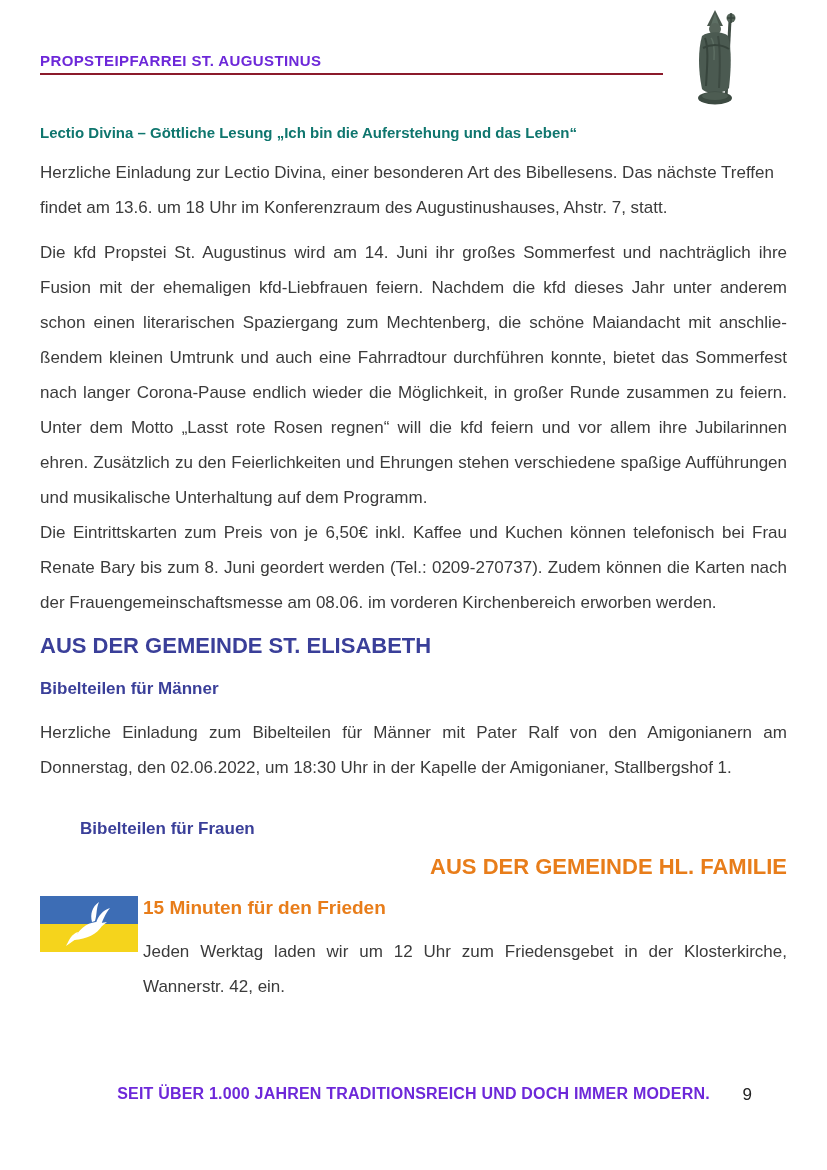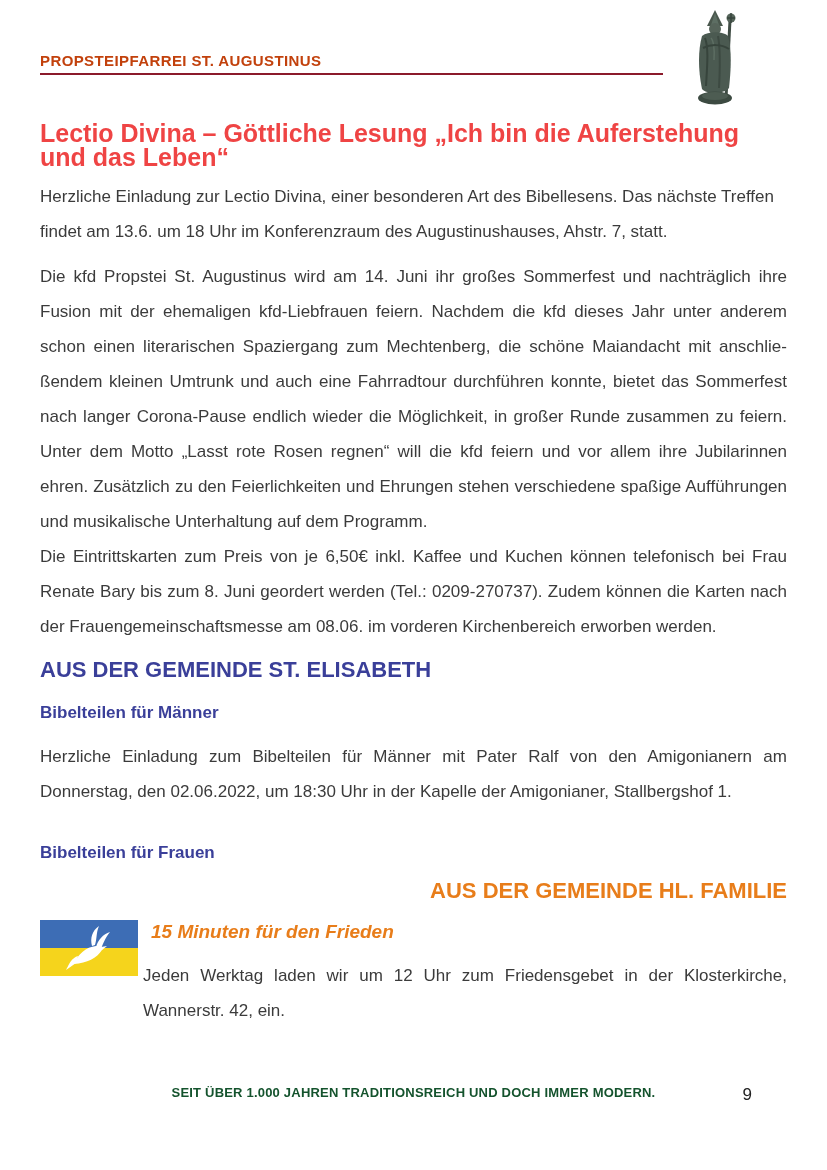"PROPSTEIPFARREI ST. AUGUSTINUS" .header-title { color: #c2410c -> #6d28d9 }
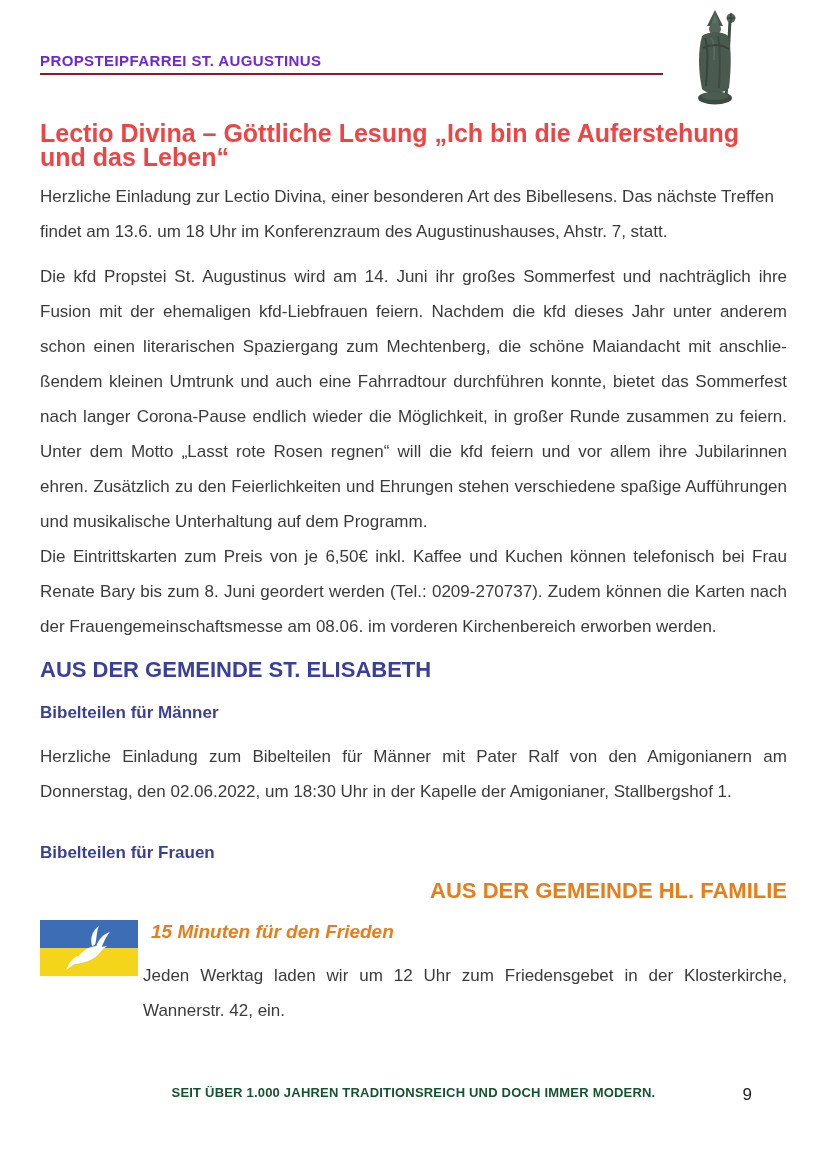"Lectio Divina – Göttliche Lesung" .h-green { color: #ef4444 -> #0f766e; font-size: 25px -> 15px }
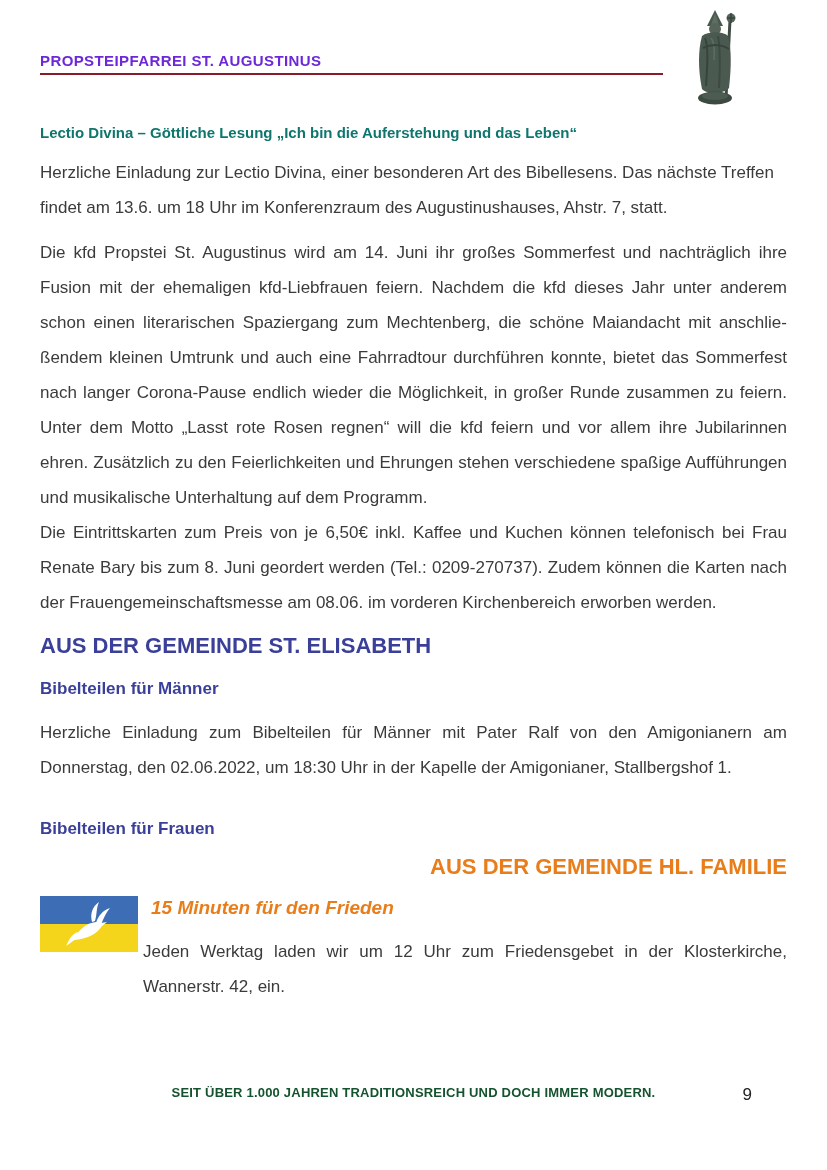"Bibelteilen für Frauen" .mt-sub2 { margin-left: none -> 40px }
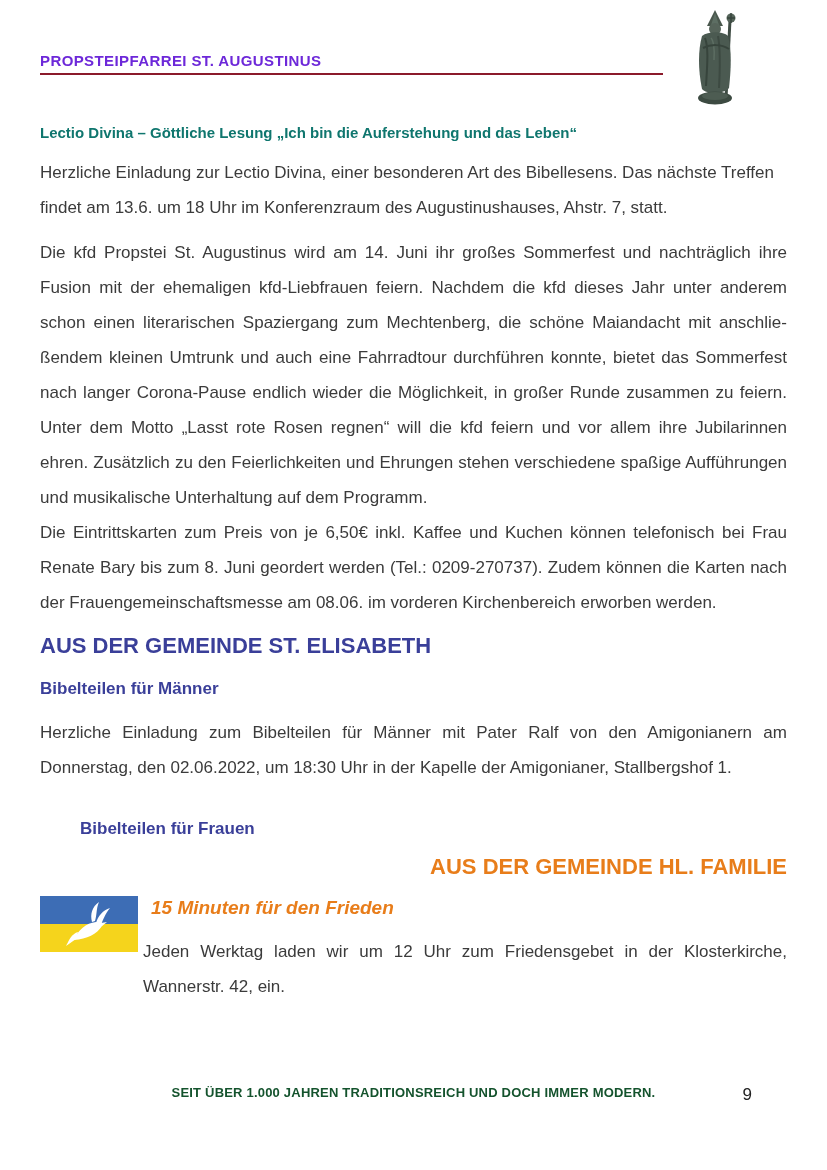"15 Minuten für den Frieden" .flag-col .h-orange { font-style: italic -> none; margin-left: 8px -> 0 }
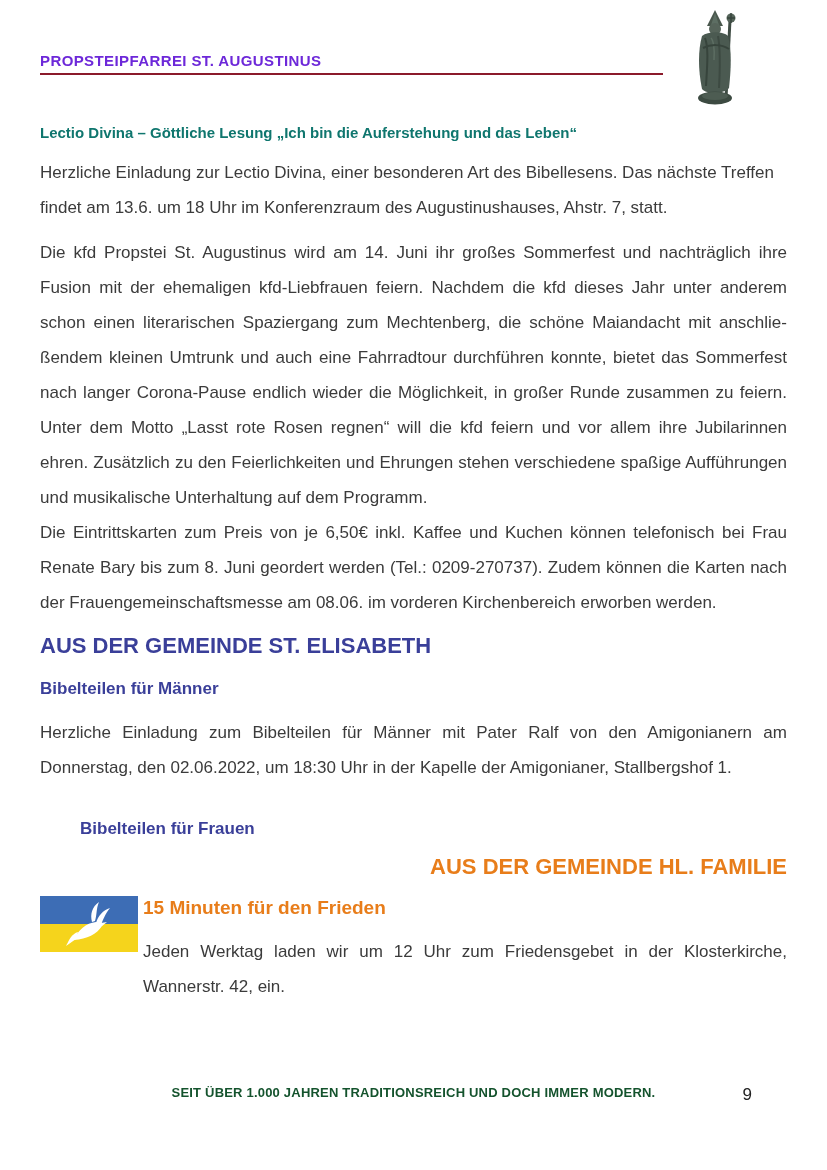"SEIT ÜBER 1.000 JAHREN TRADITIONSREICH" .footer-motto { color: #14532d -> #6d28d9; font-size: 13px -> 16px }
